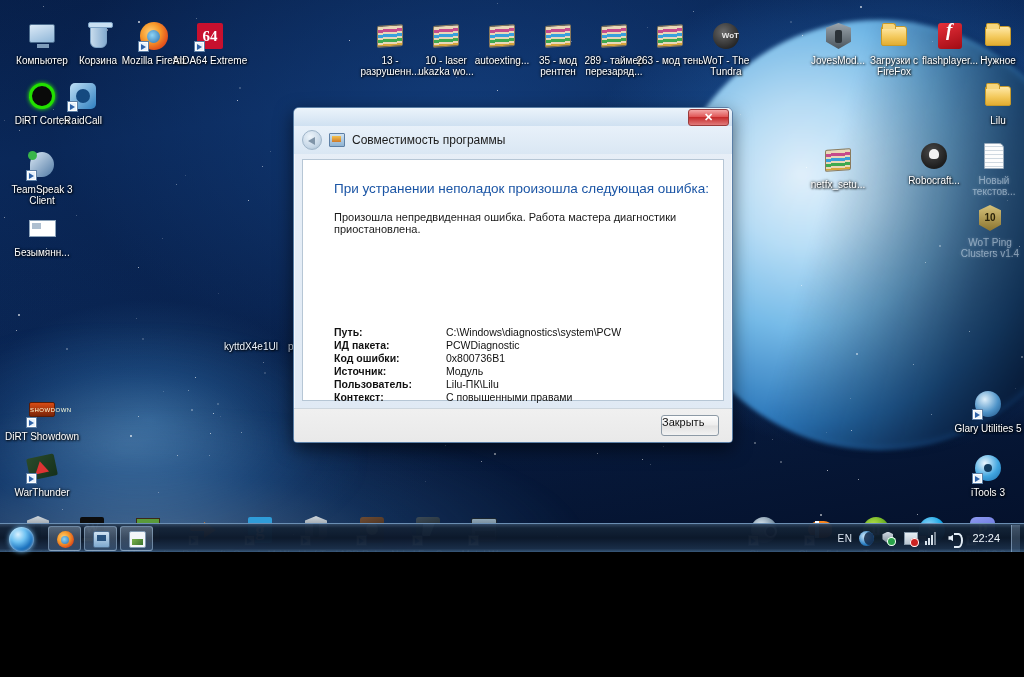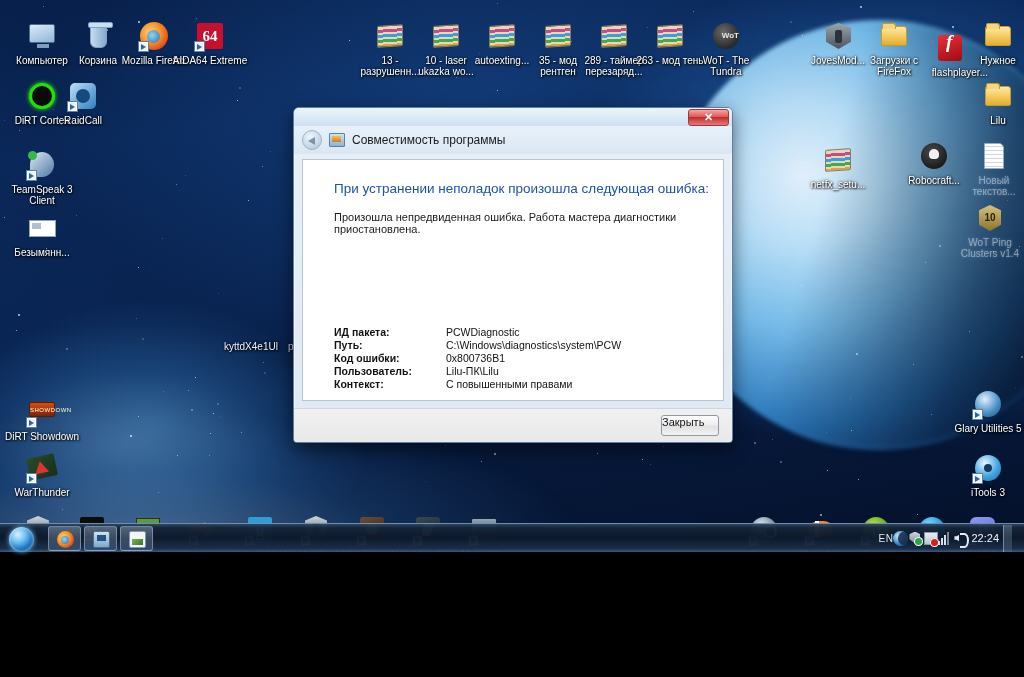"flashplayer..." div.dicon { text-align: right -> none; top: 16px -> 4px }
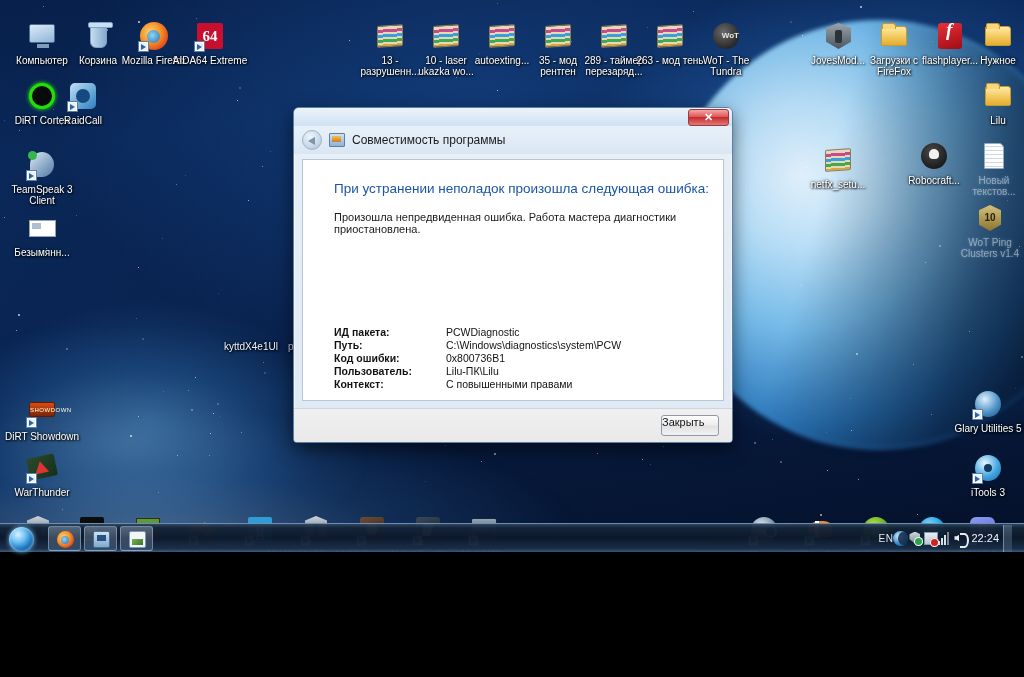"ИД пакета:" tr { order: before "Путь:" -> after "Путь:" }
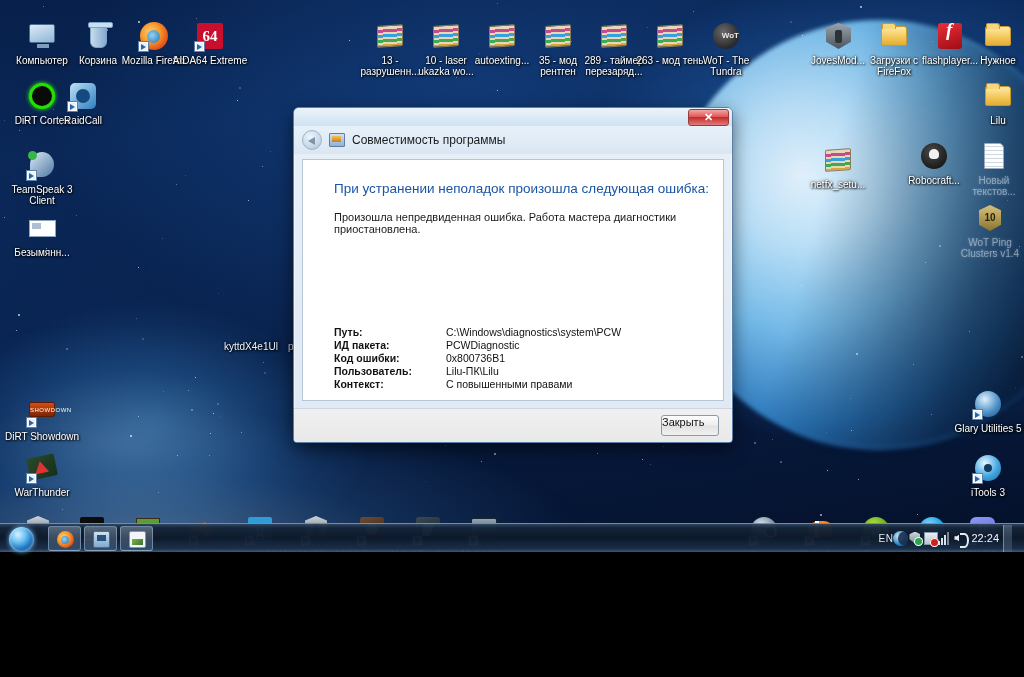"Источник:" tr { html: none -> <tr> <td>Источник:</td> <td>Модуль</td> </tr> }
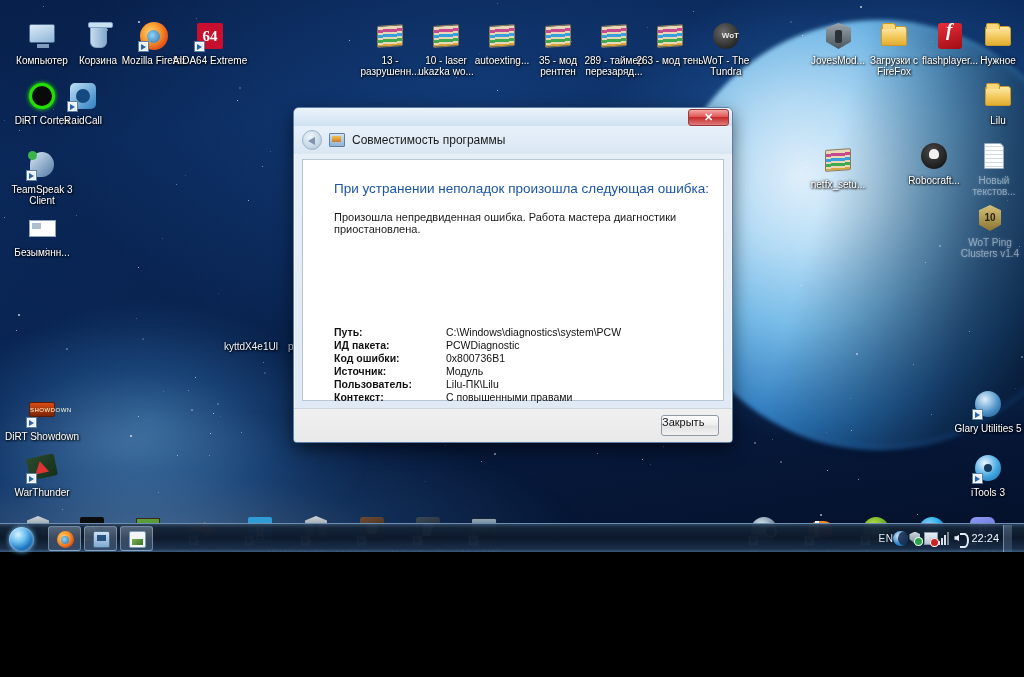"EN" #tray { gap: none -> 7px; padding-right: 12px -> 4px }
